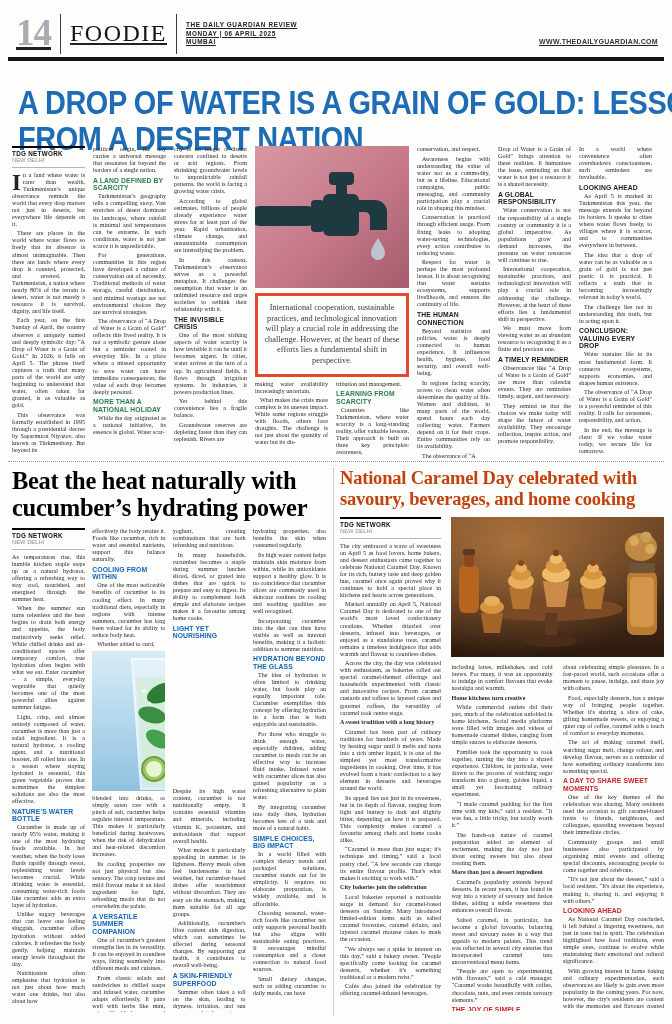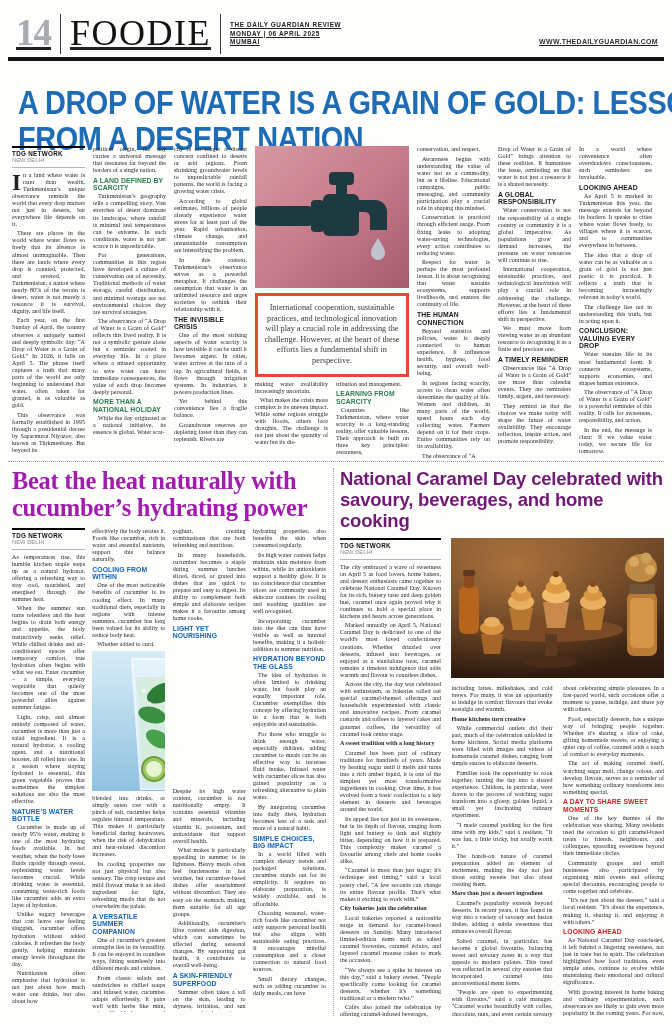"FOODIE" .mh-section { font-size: 36px -> 24px }
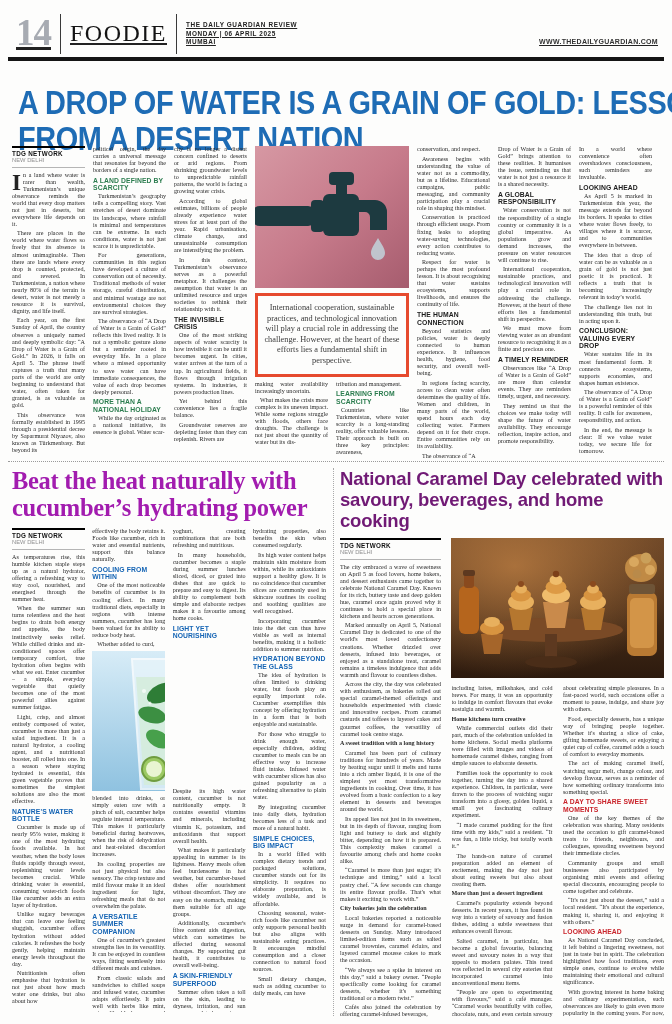"Beat the heat naturally with" #cucumber h2 { color: #a21caf -> #000000 }
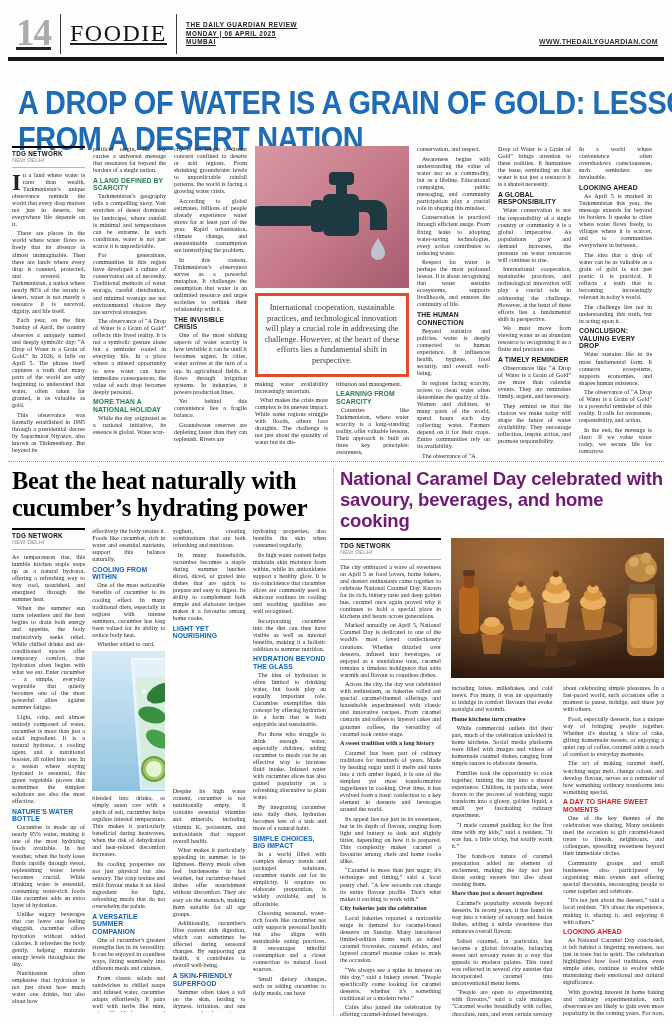"National Caramel Day celebrated with" #caramel h2 { color: #701a75 -> #c2410c; font-family: Liberation Sans, sans-serif -> Liberation Serif, serif }
